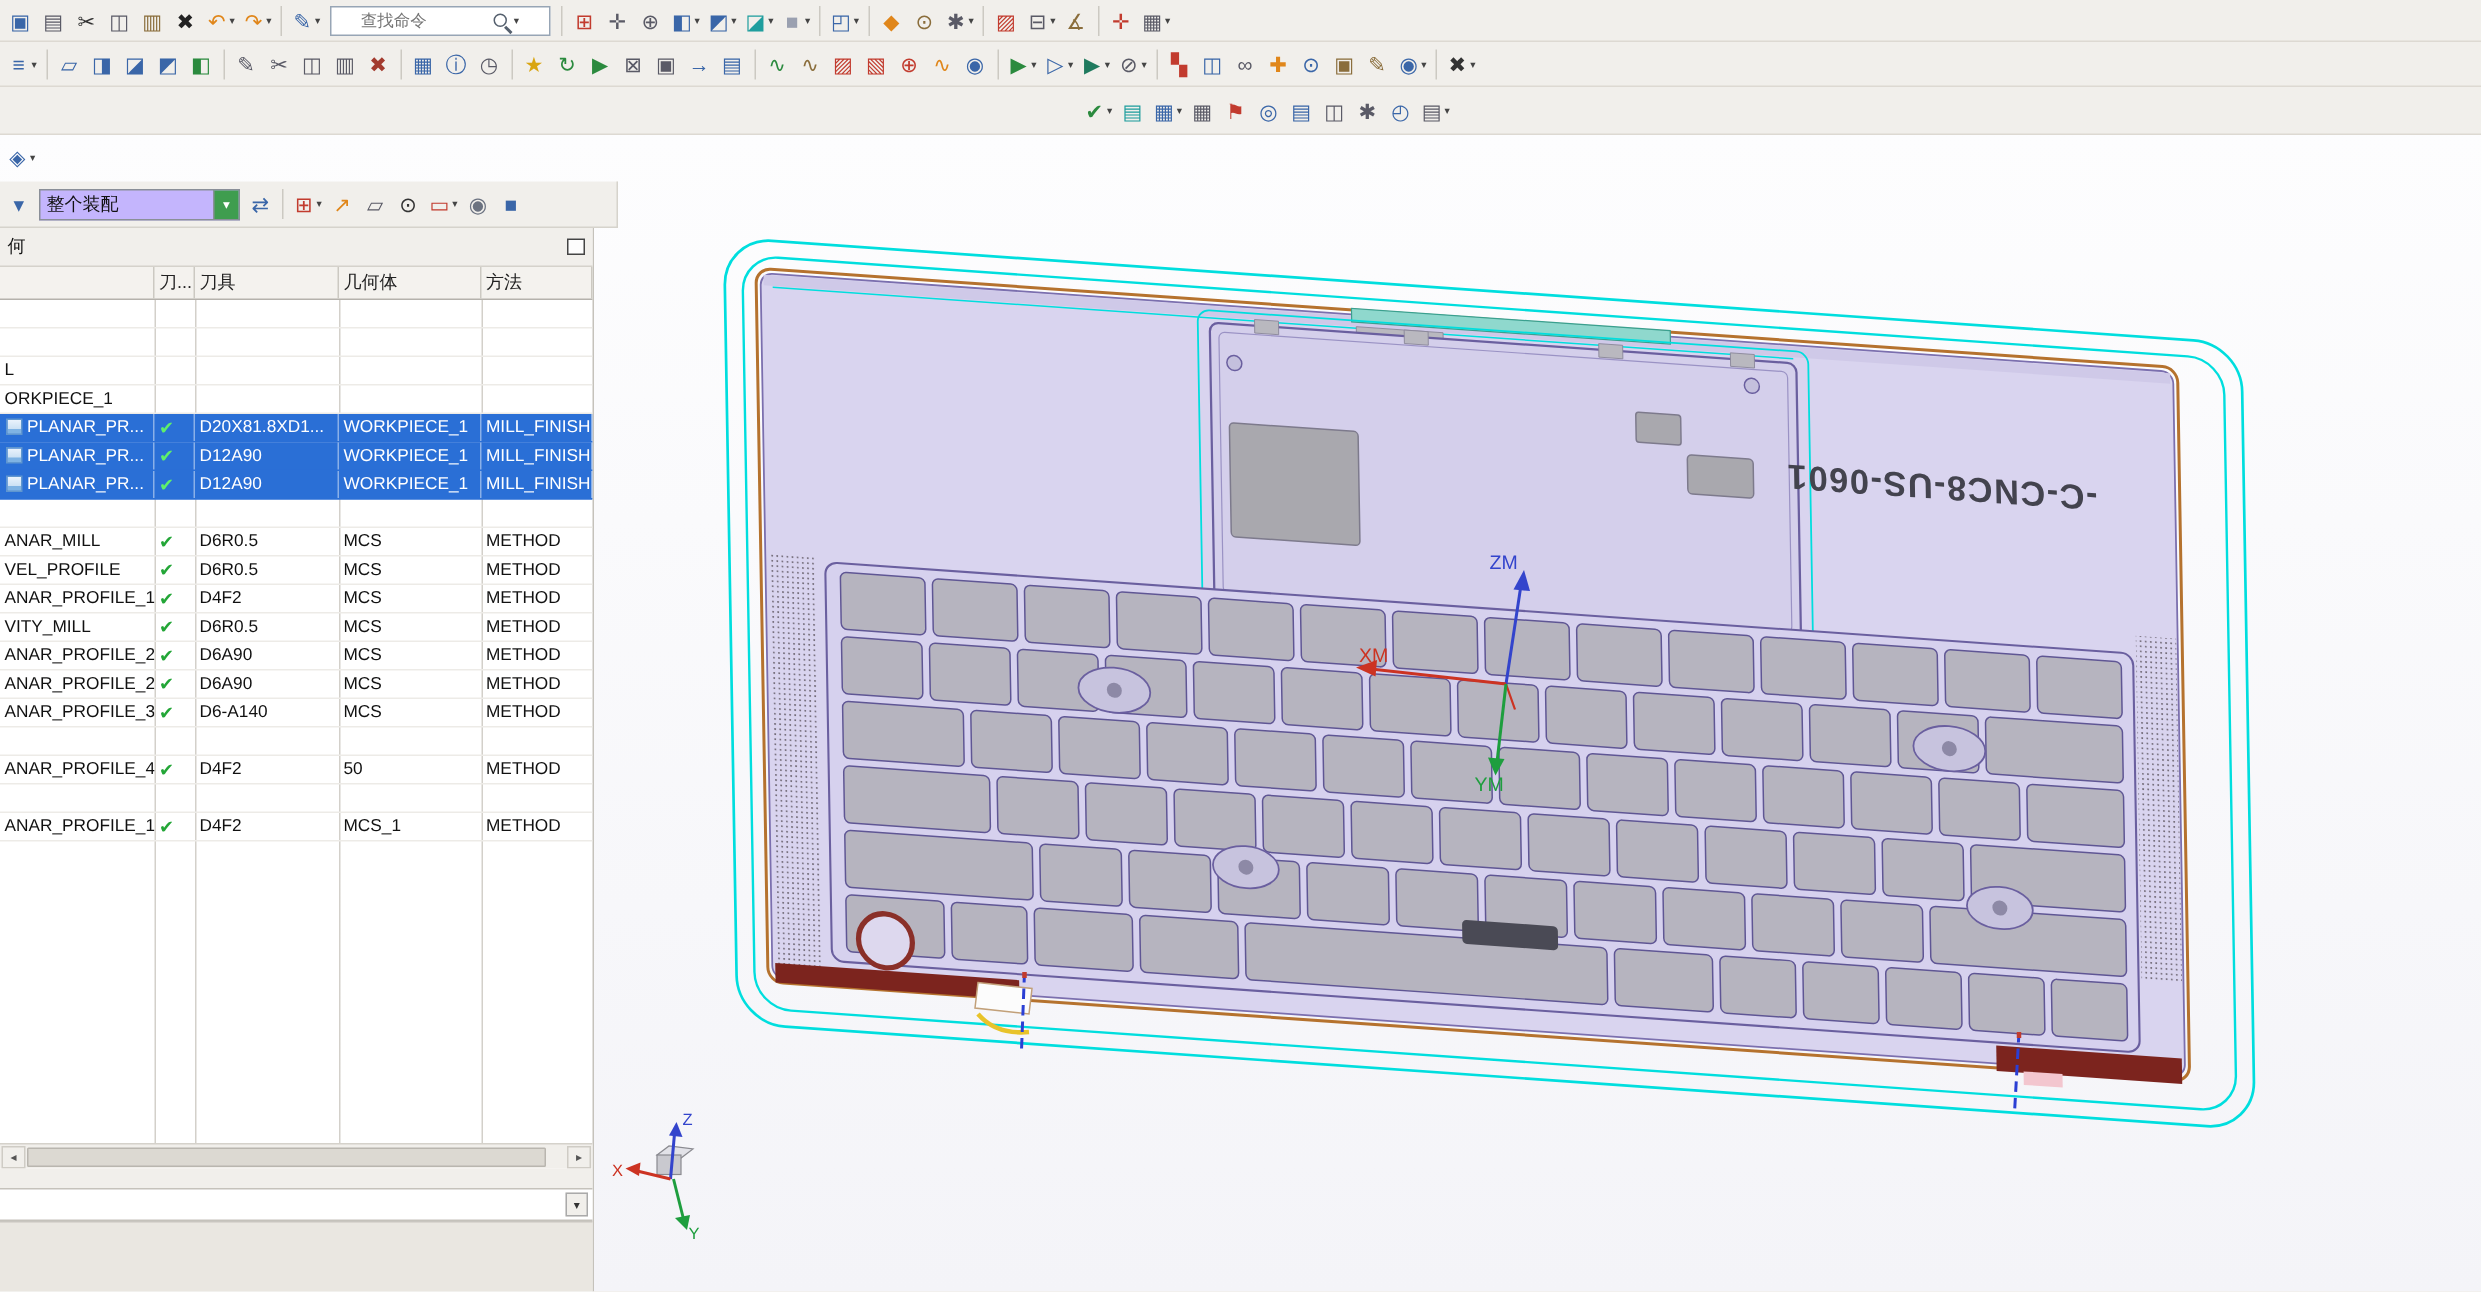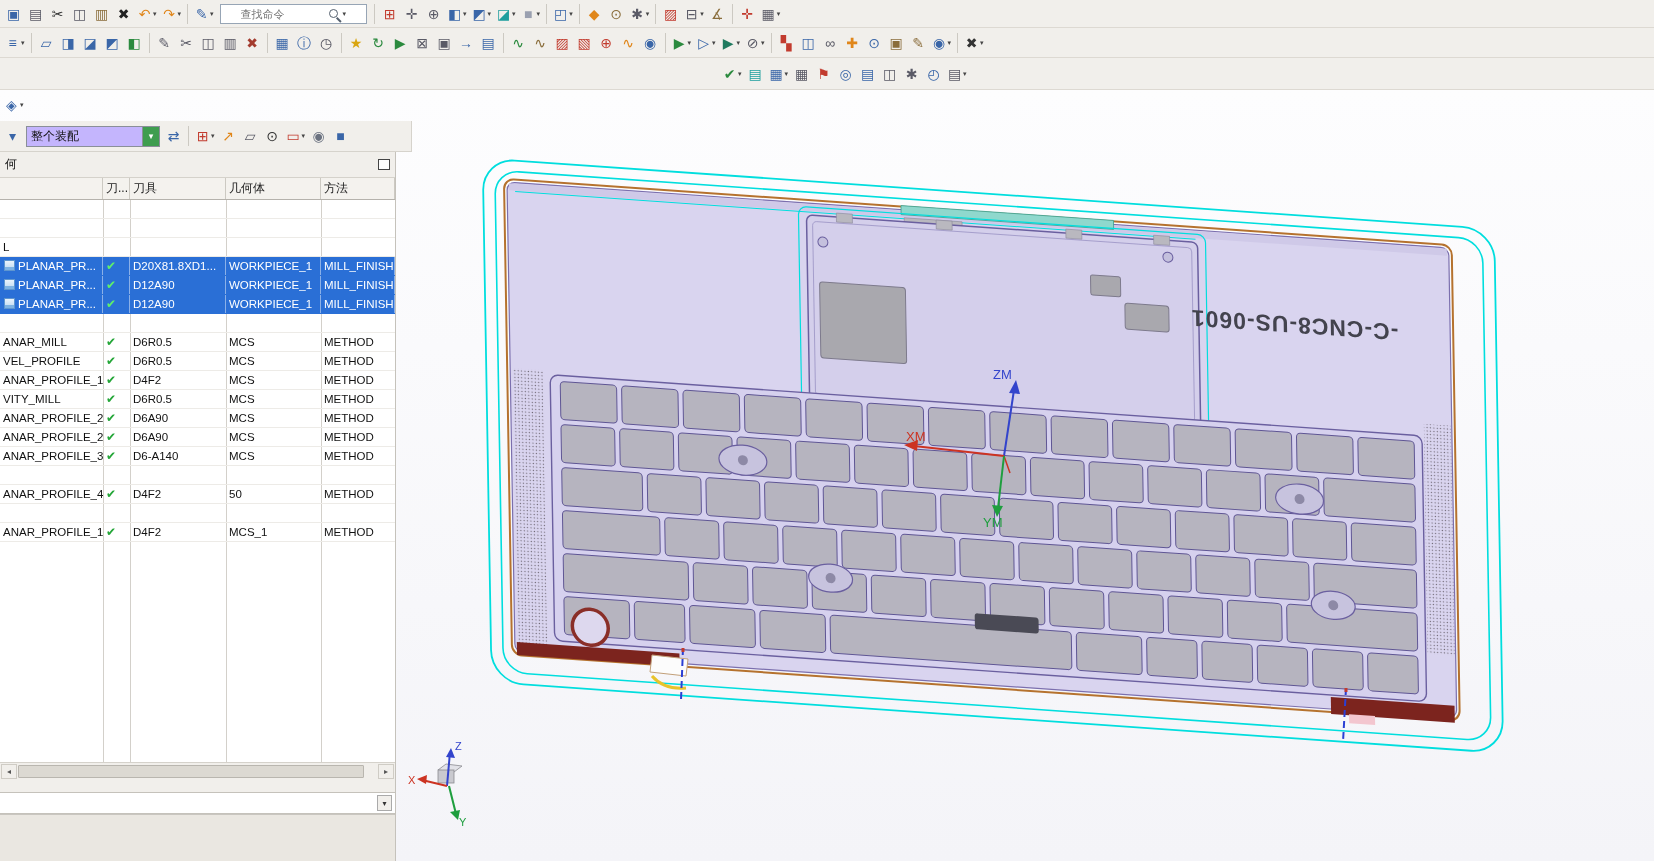"ORKPIECE_1" div.trow { html: none -> <div> <div><span>ORKPIECE_1</span></div> <div></div> <div></div> <div></div> <div></div> </div> }
